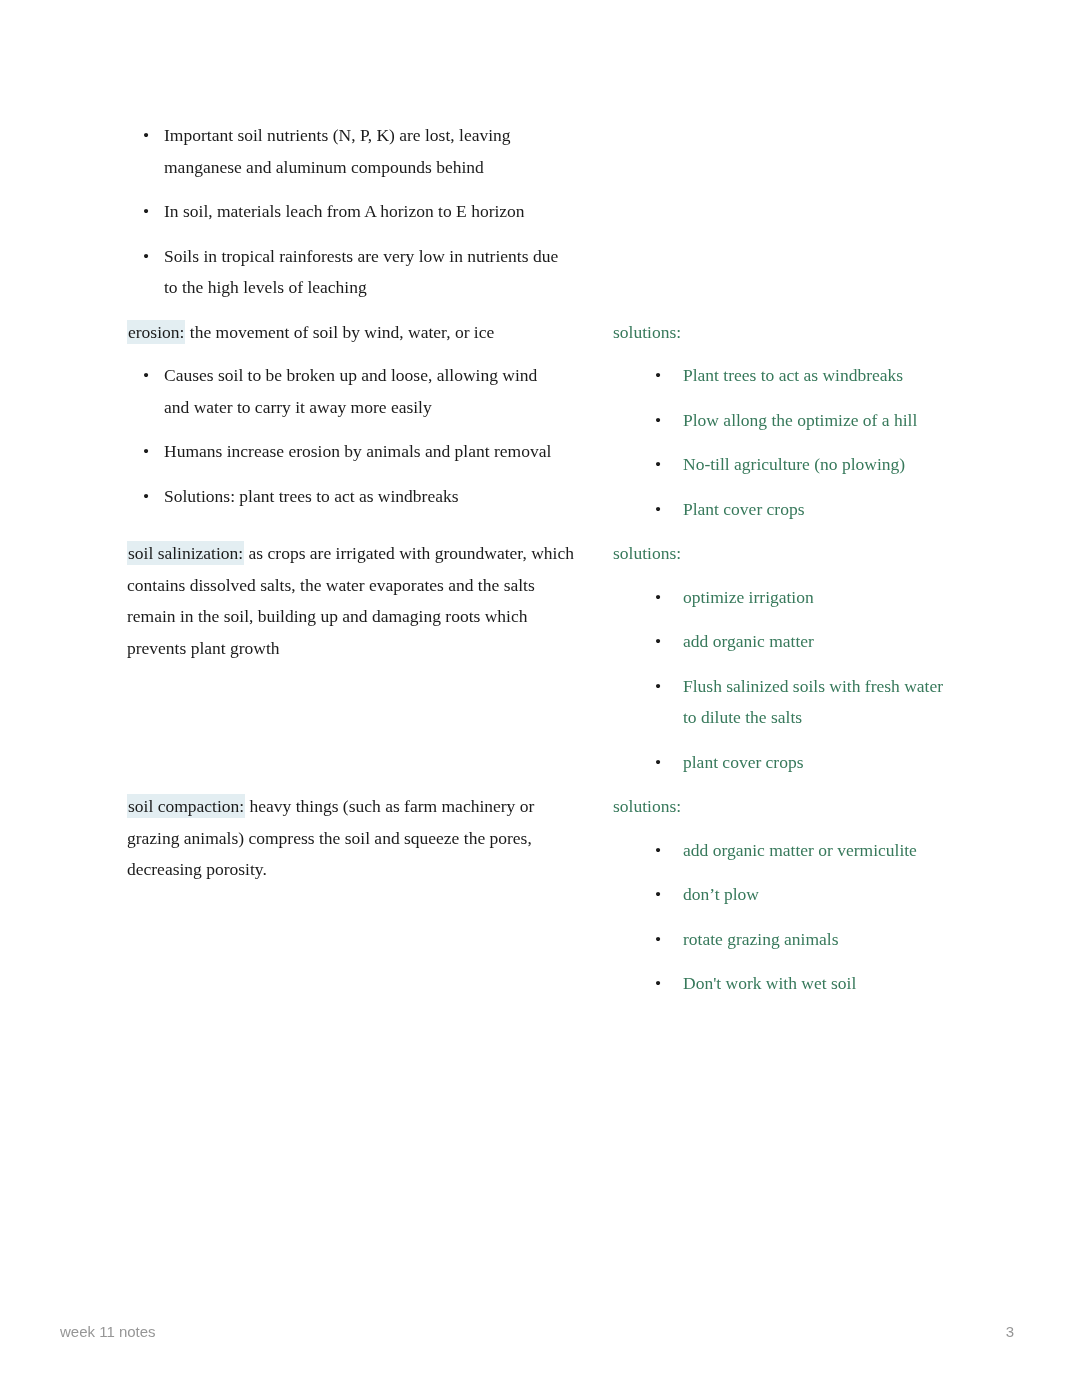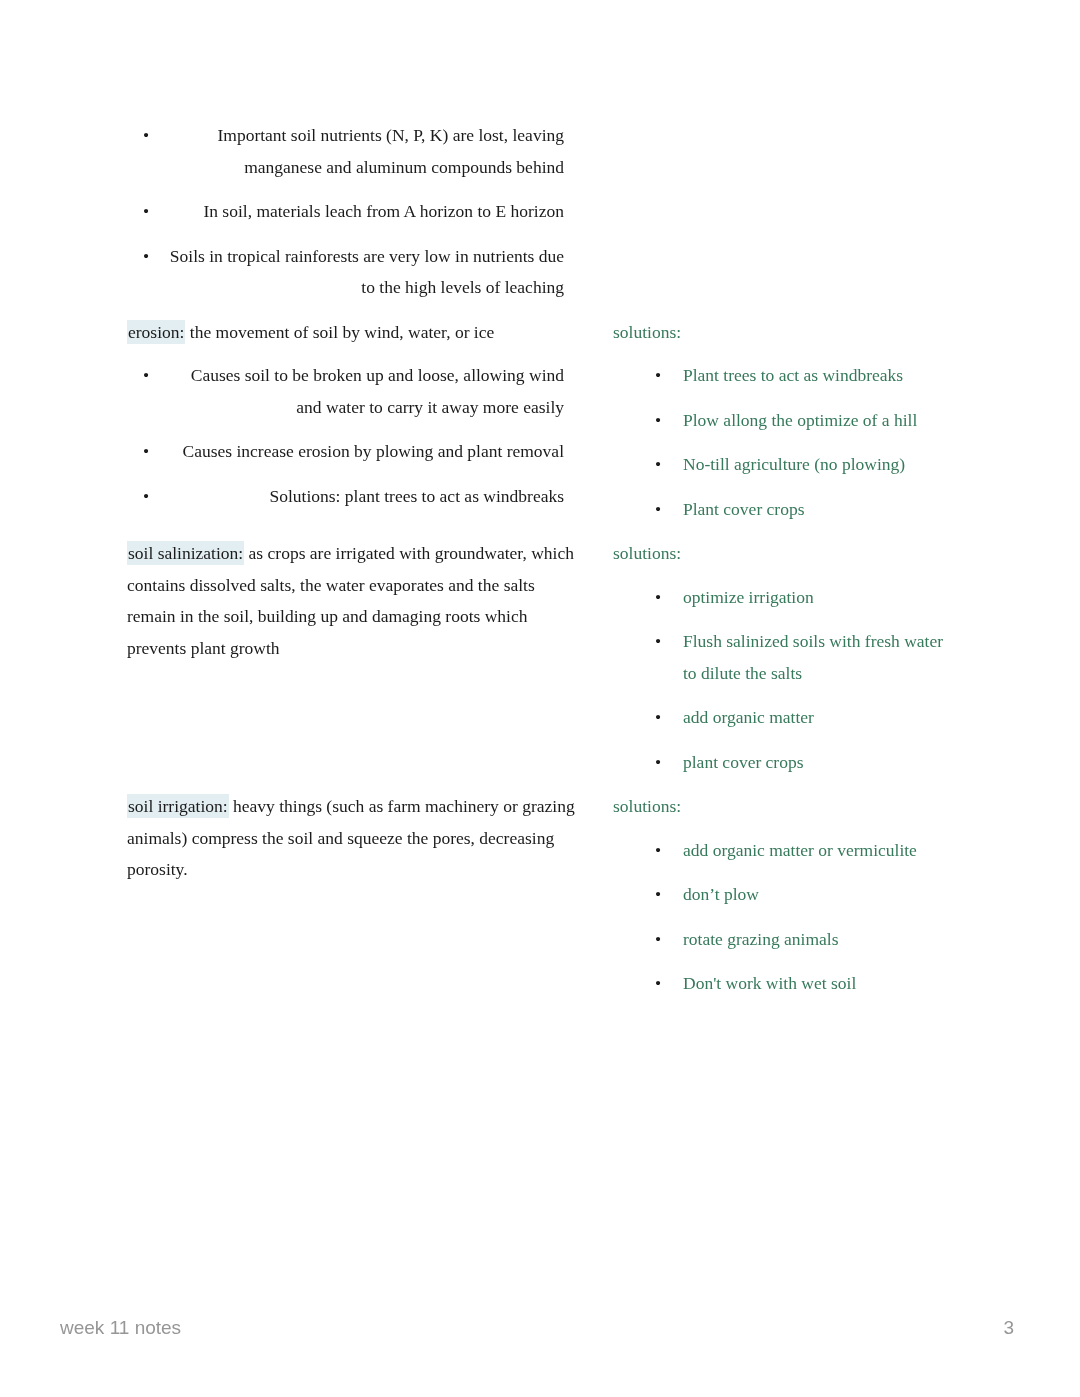"Important soil nutrients (N, P," ul.bullets { text-align: right -> none }
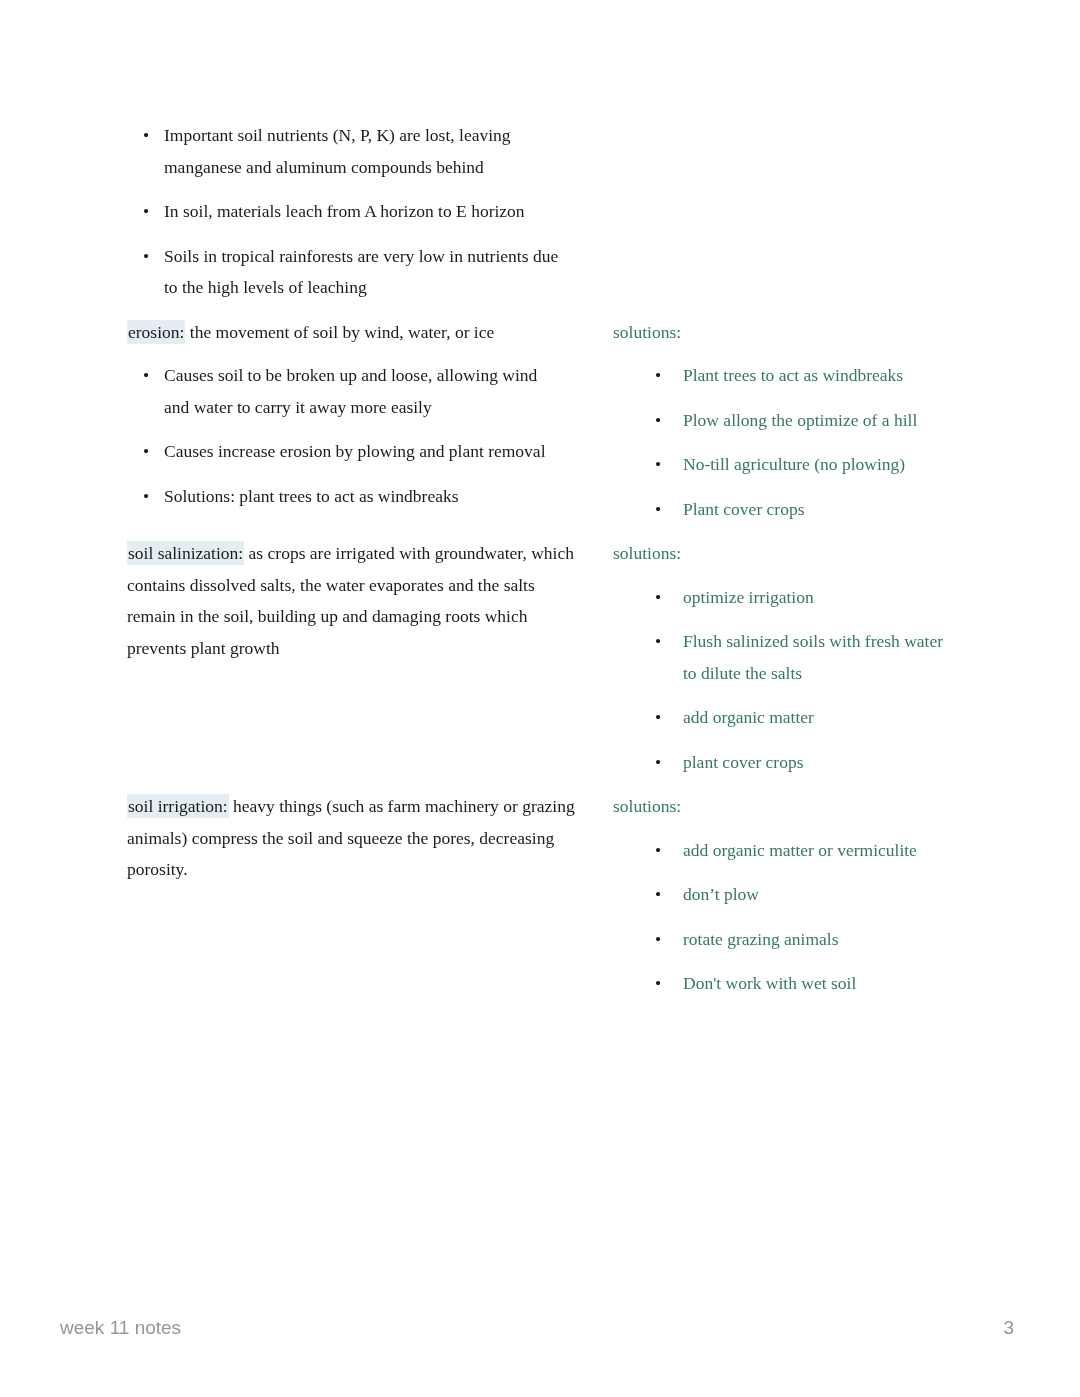"Causes increase erosion by plowing" li { text: Causes increase erosion by plowing -> Humans increase erosion by animals }
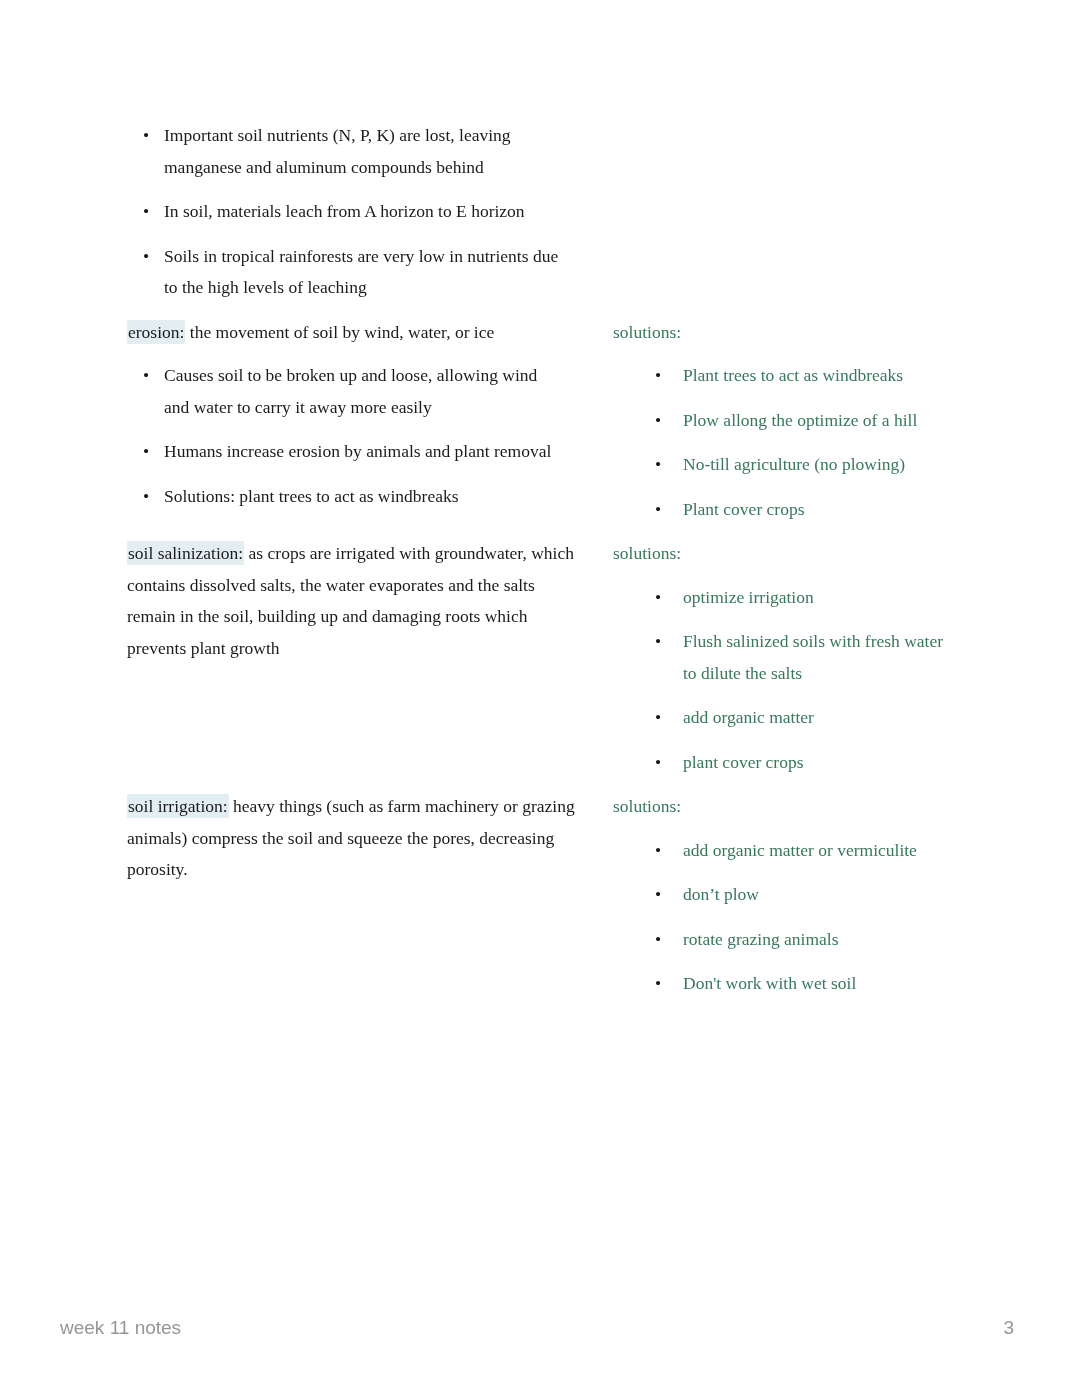"Flush salinized soils with fresh" li { order: before "add organic matter" -> after "add organic matter" }
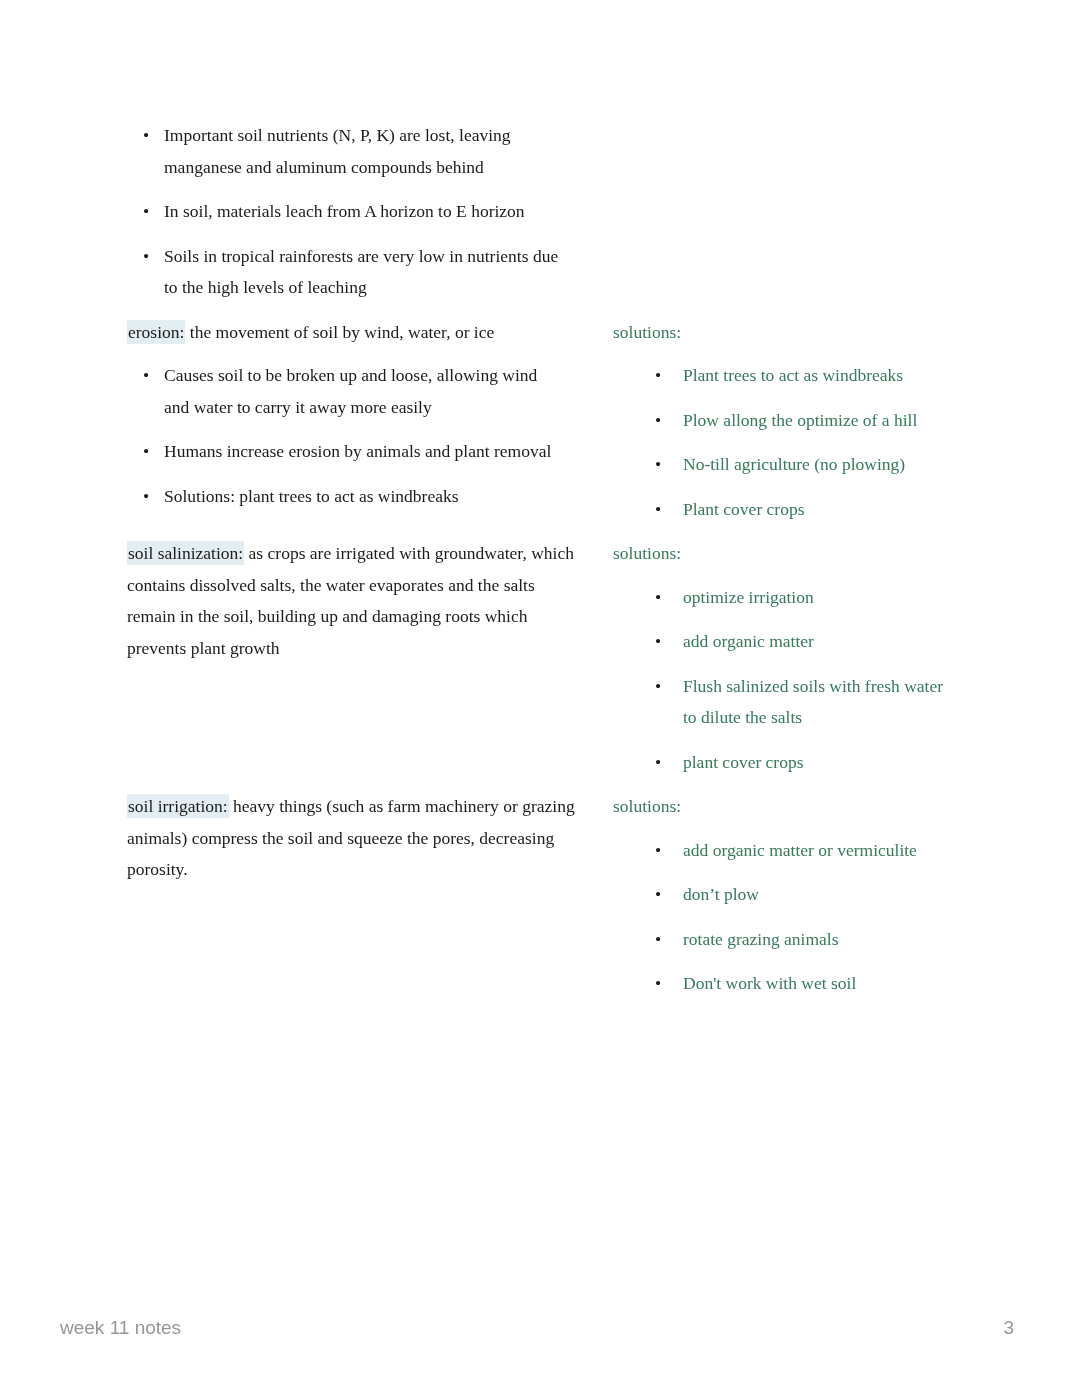"soil irrigation:" span.hl { text: irrigation -> compaction }
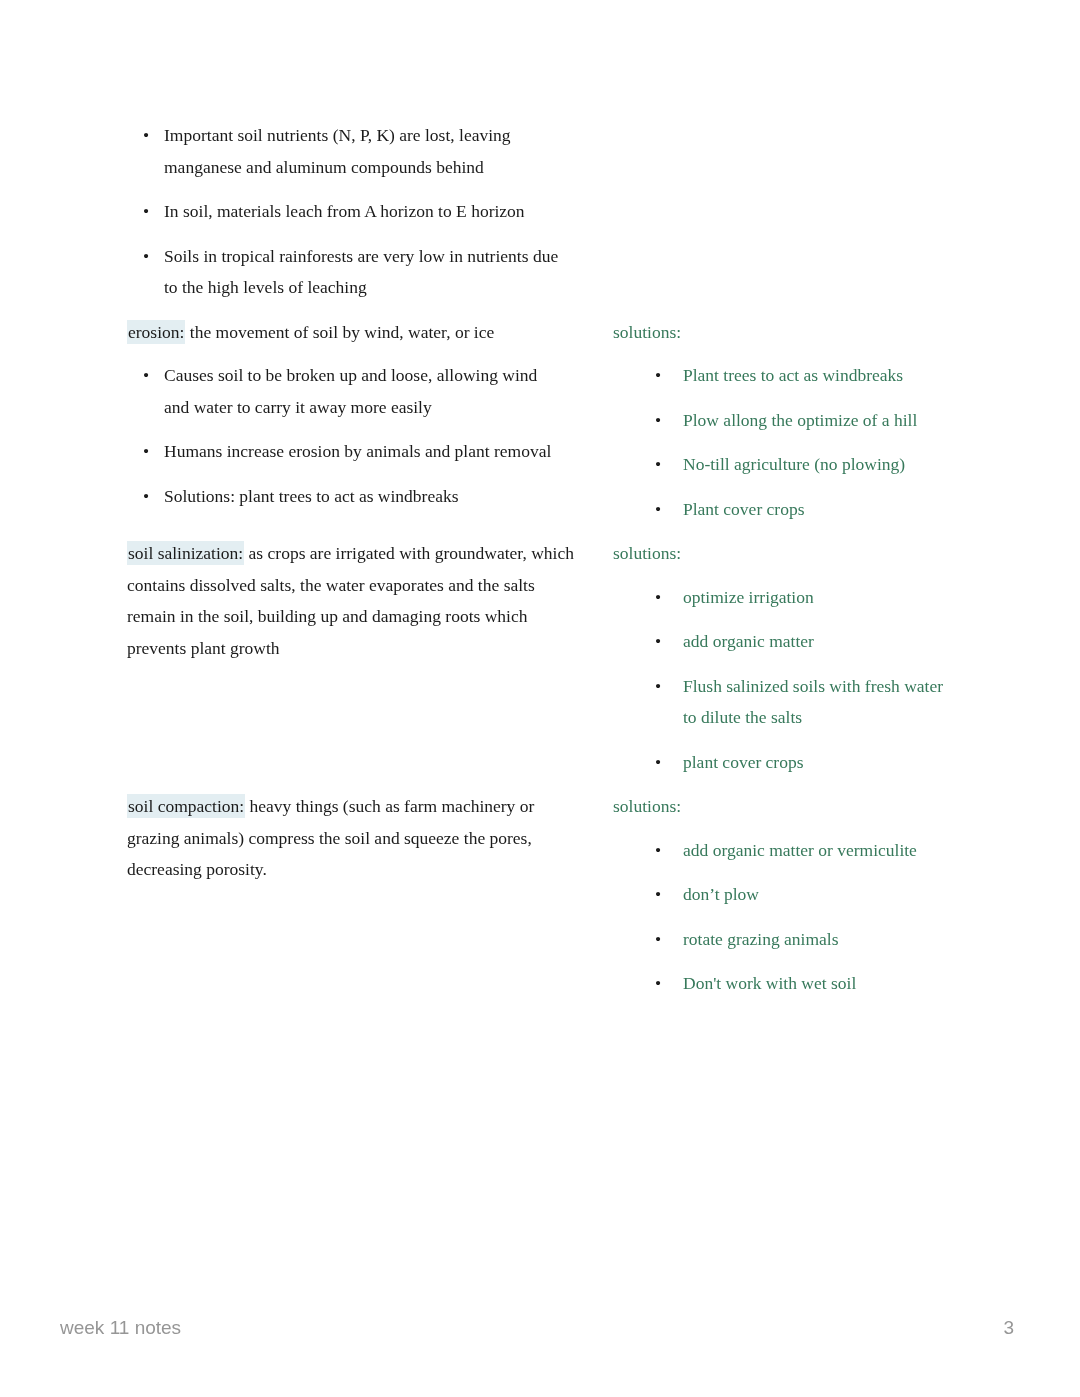"week 11 notes" .footer { font-size: 19px -> 15px }
